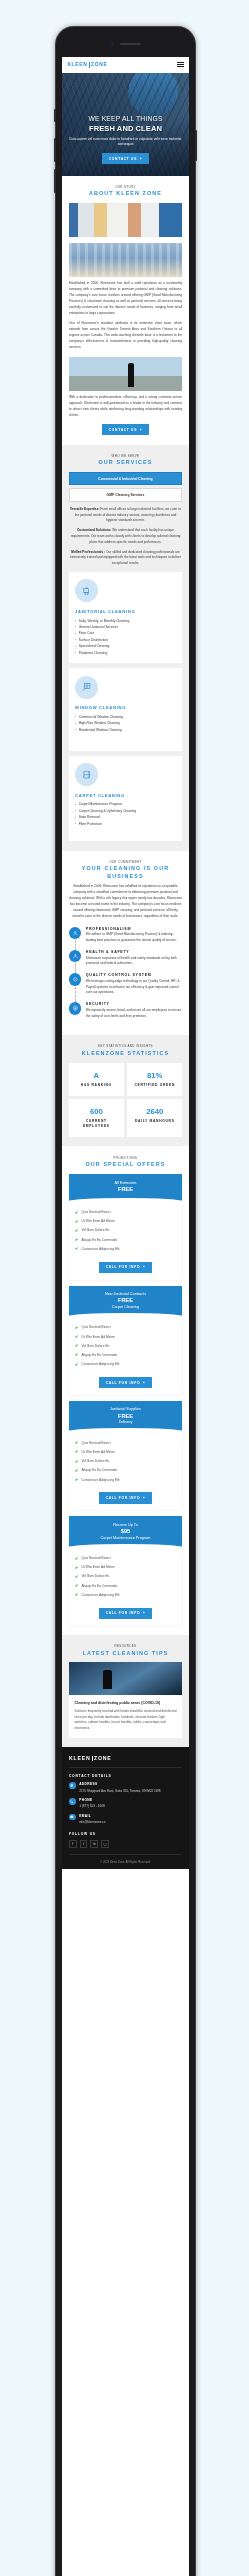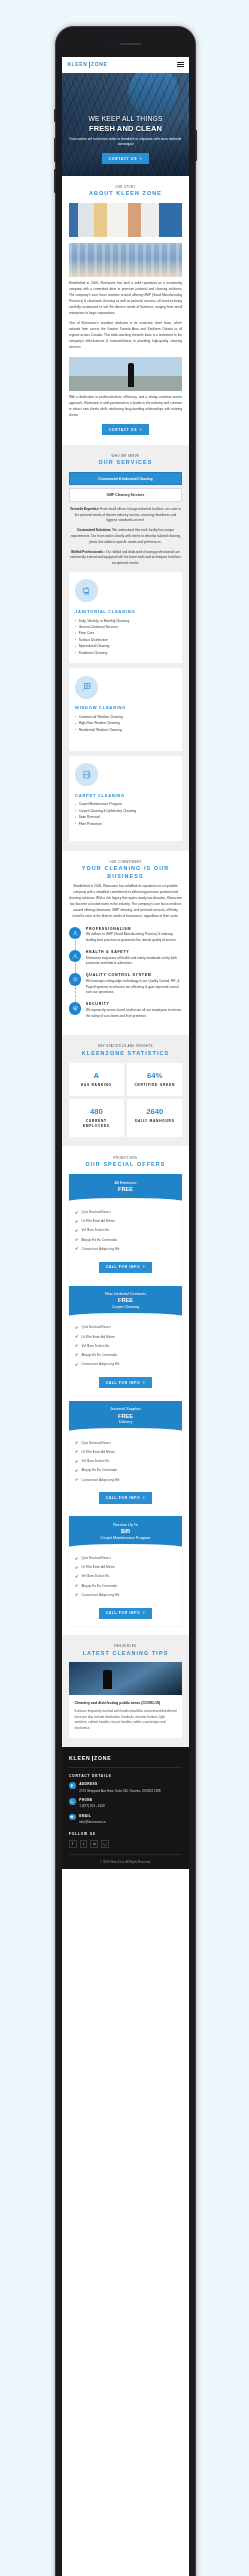"64%" div.num { text: 64% -> 81% }
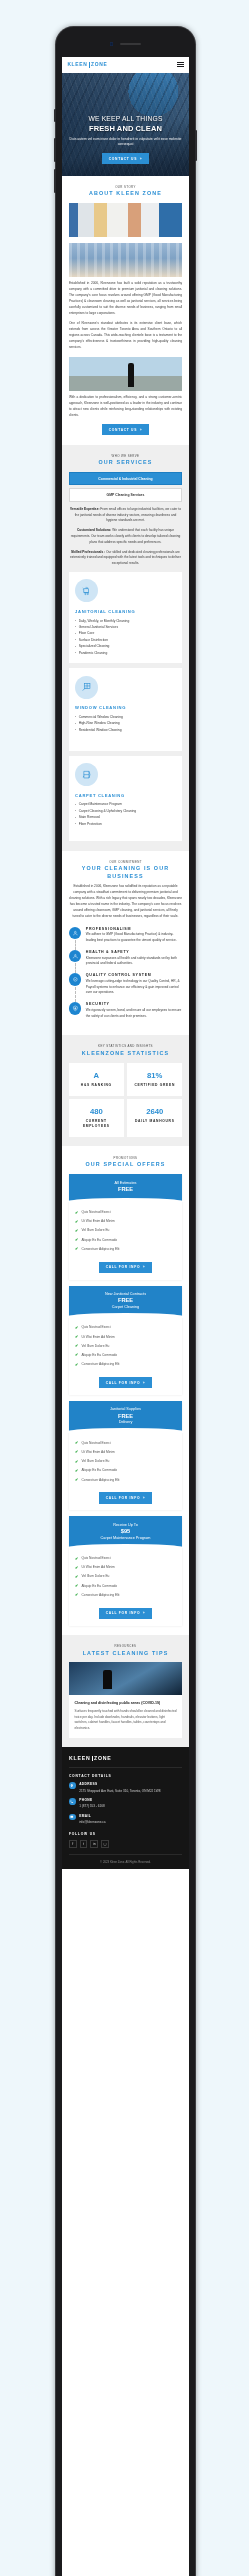"480" div.num { text: 480 -> 600 }
